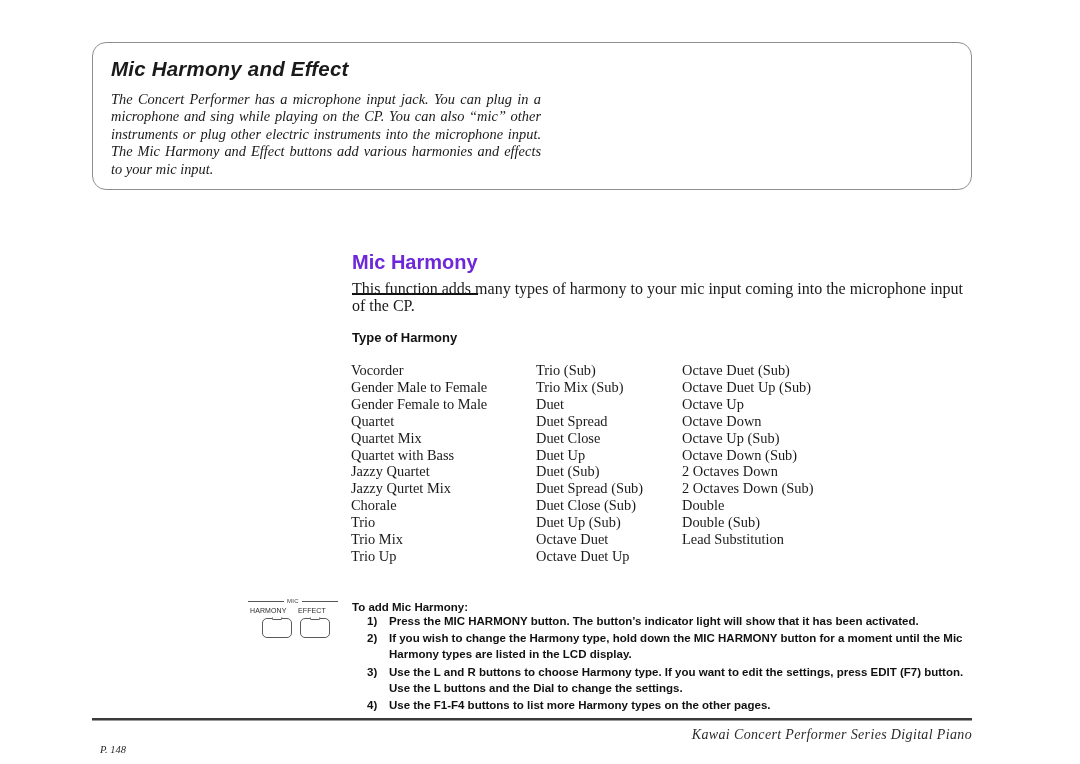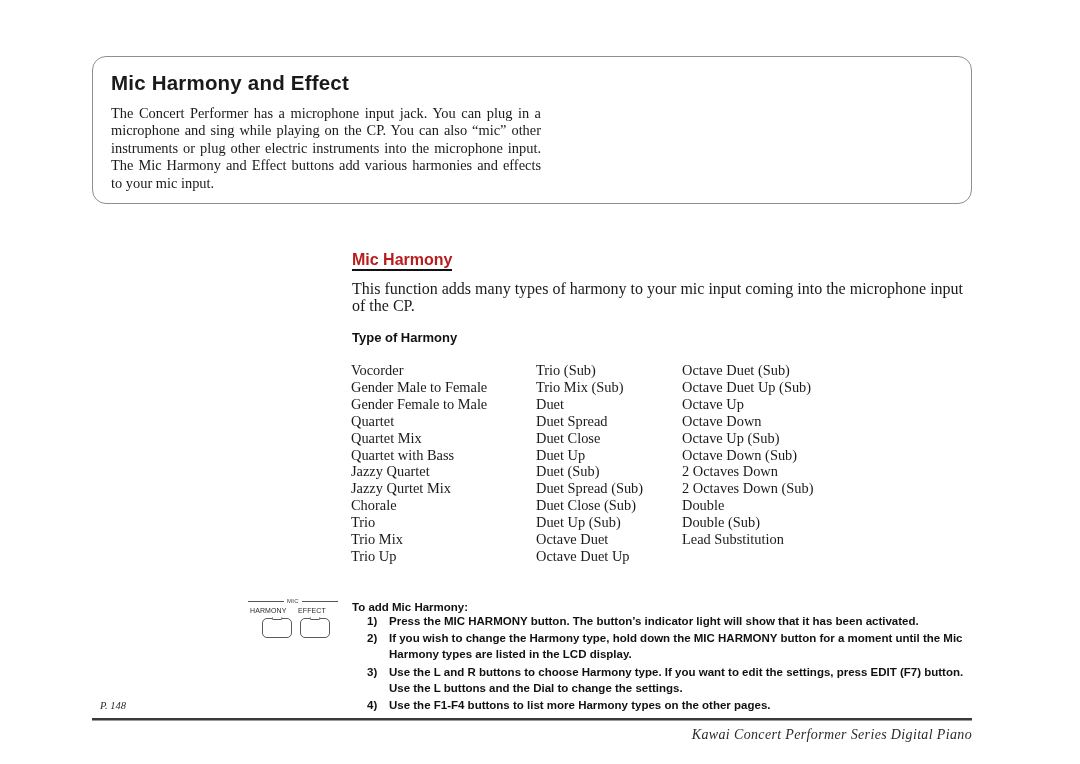"Mic Harmony and Effect" #intro-box { font-style: none -> italic; top: 56px -> 42px }
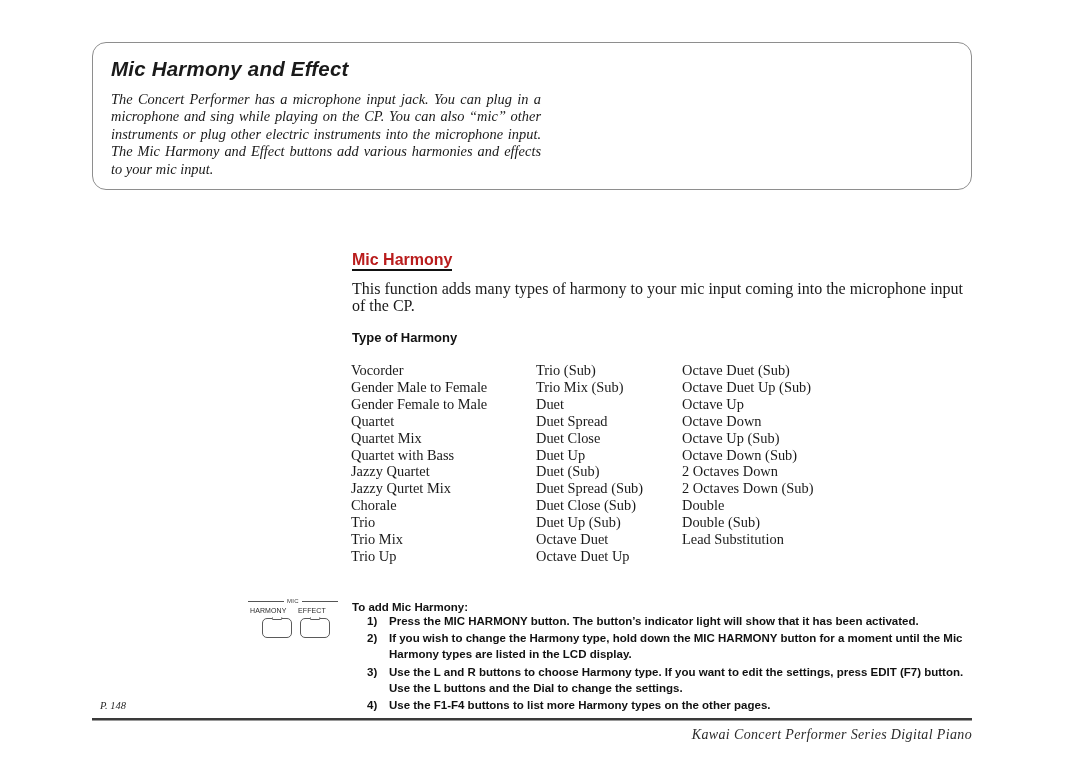"Mic Harmony" #section-heading { color: #b91c1c -> #6d28d9; font-size: 16px -> 20px; padding-bottom: 0 -> 19px }
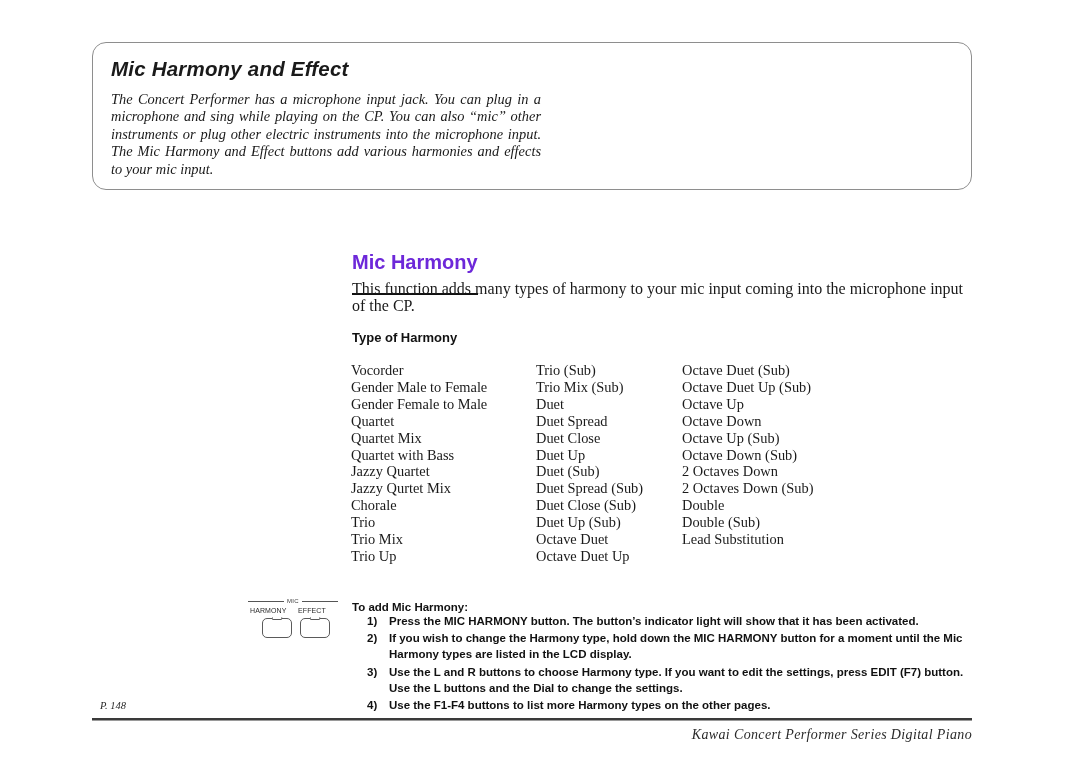"P. 148" #footer-page { top: 700px -> 744px }
